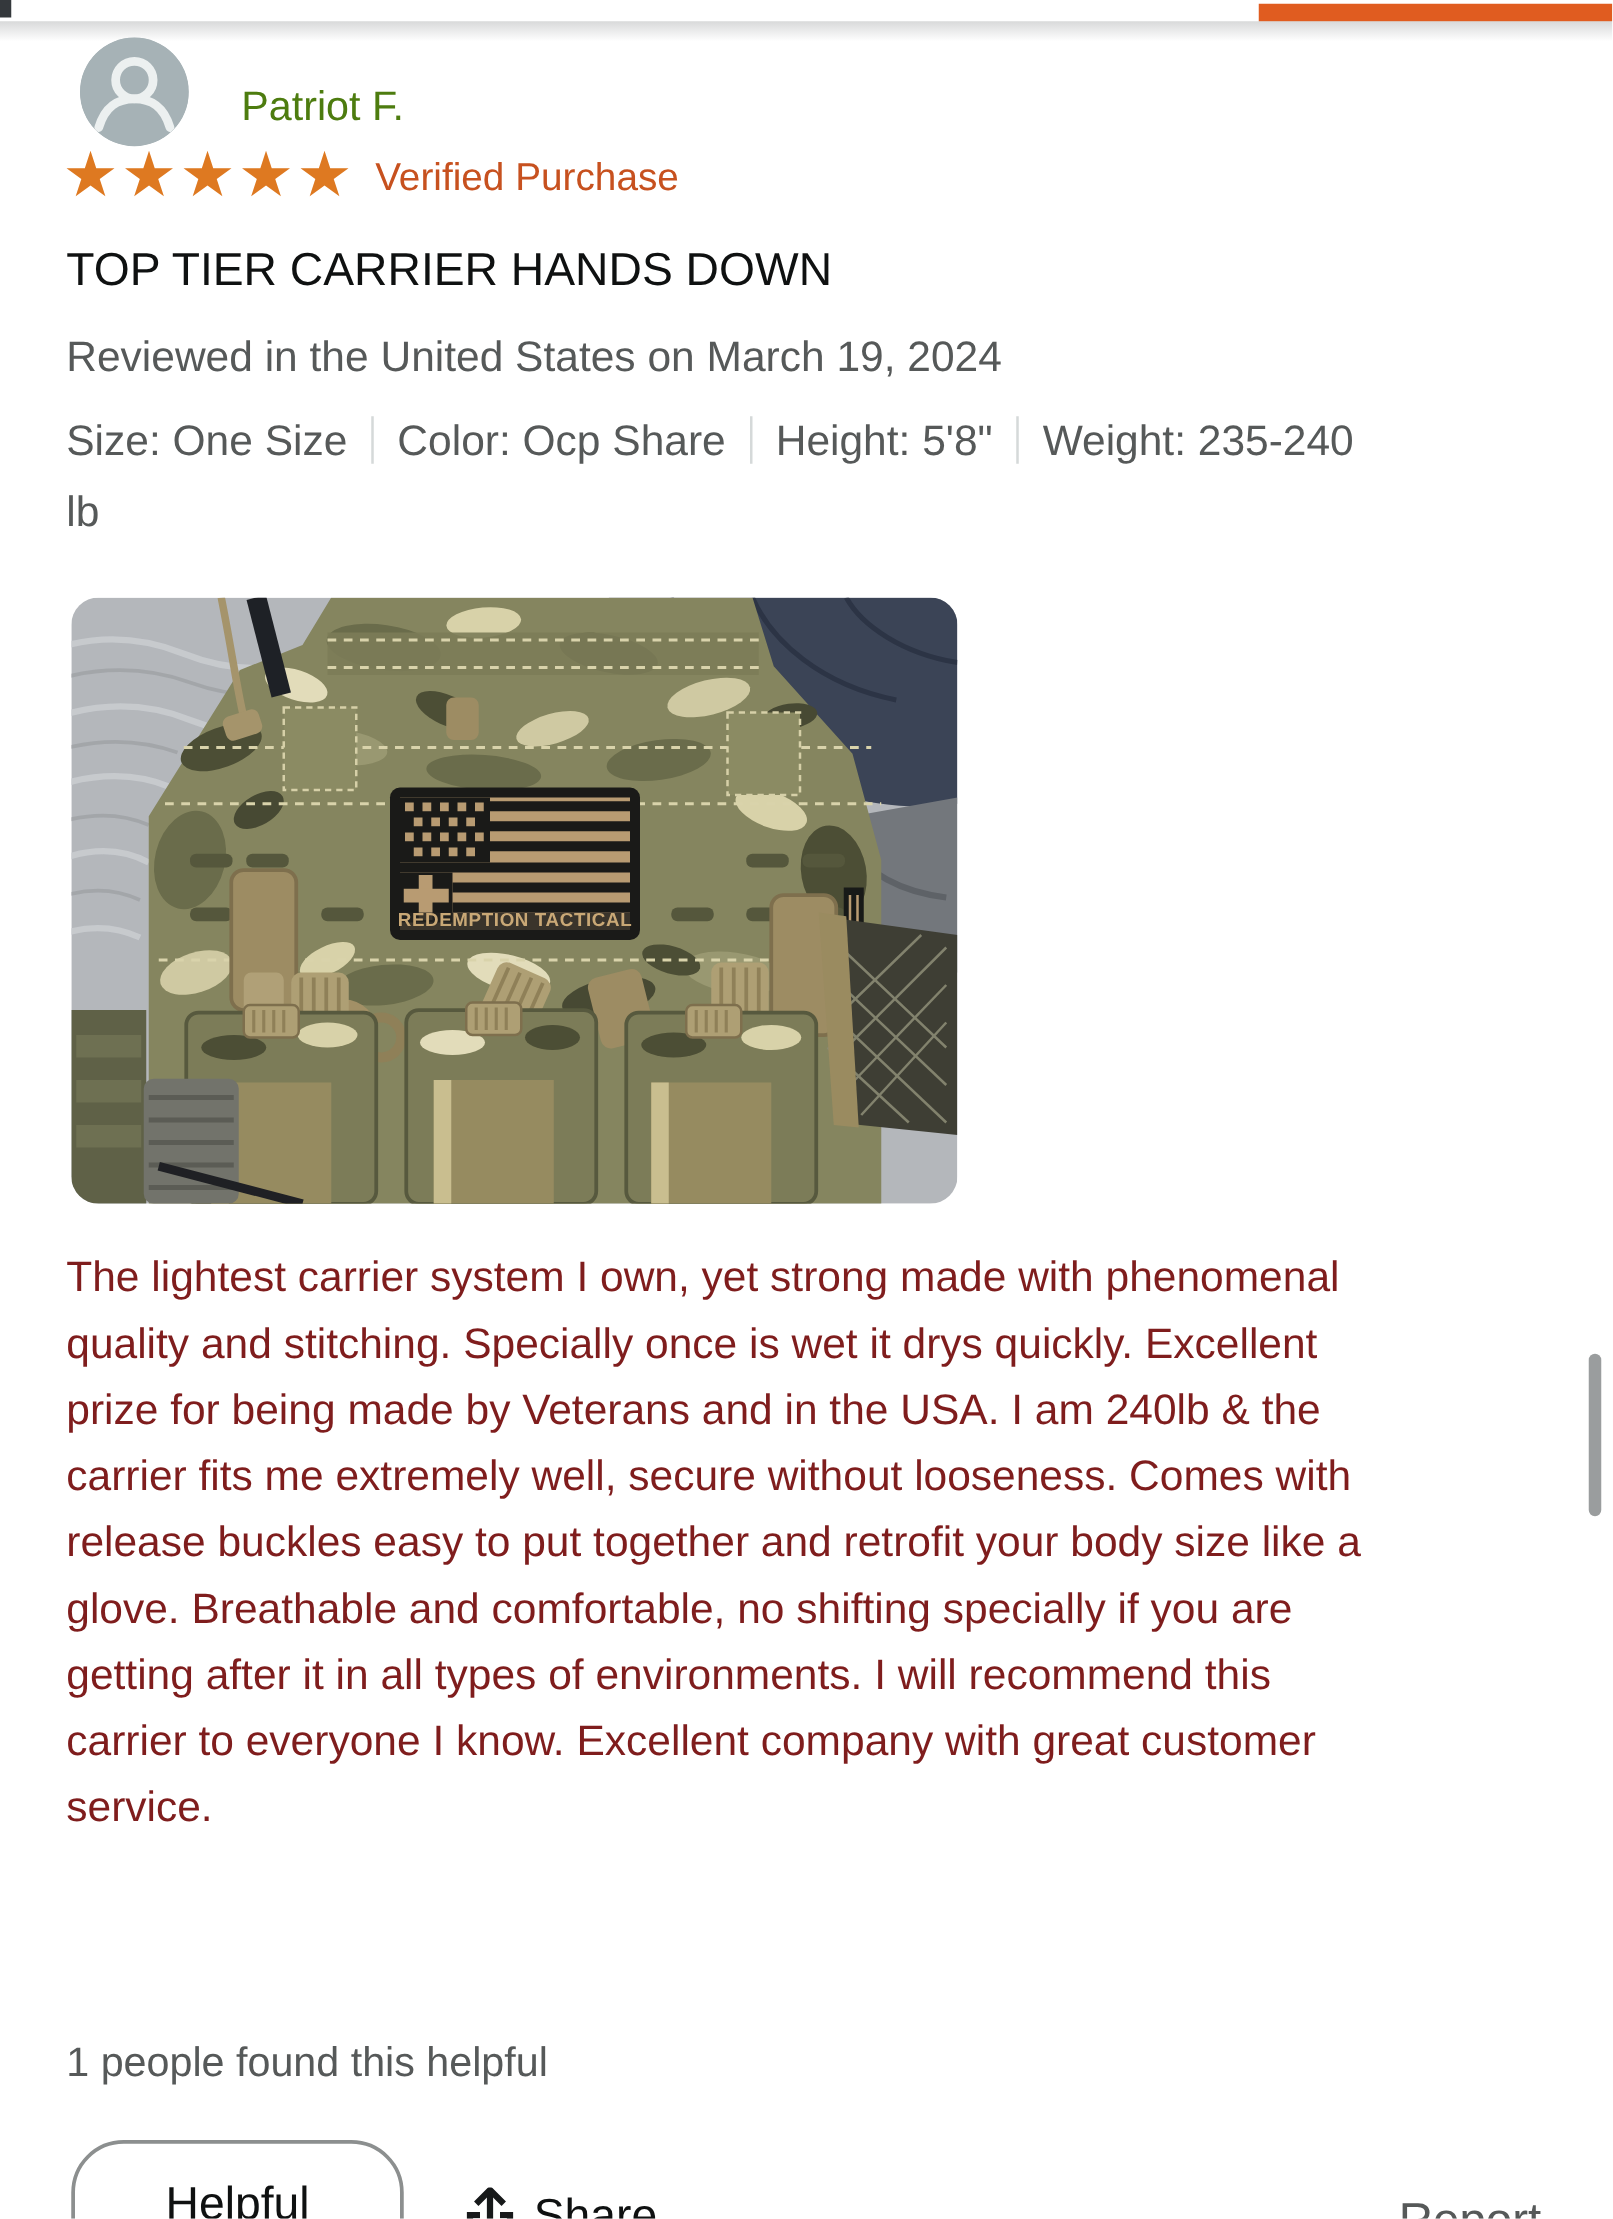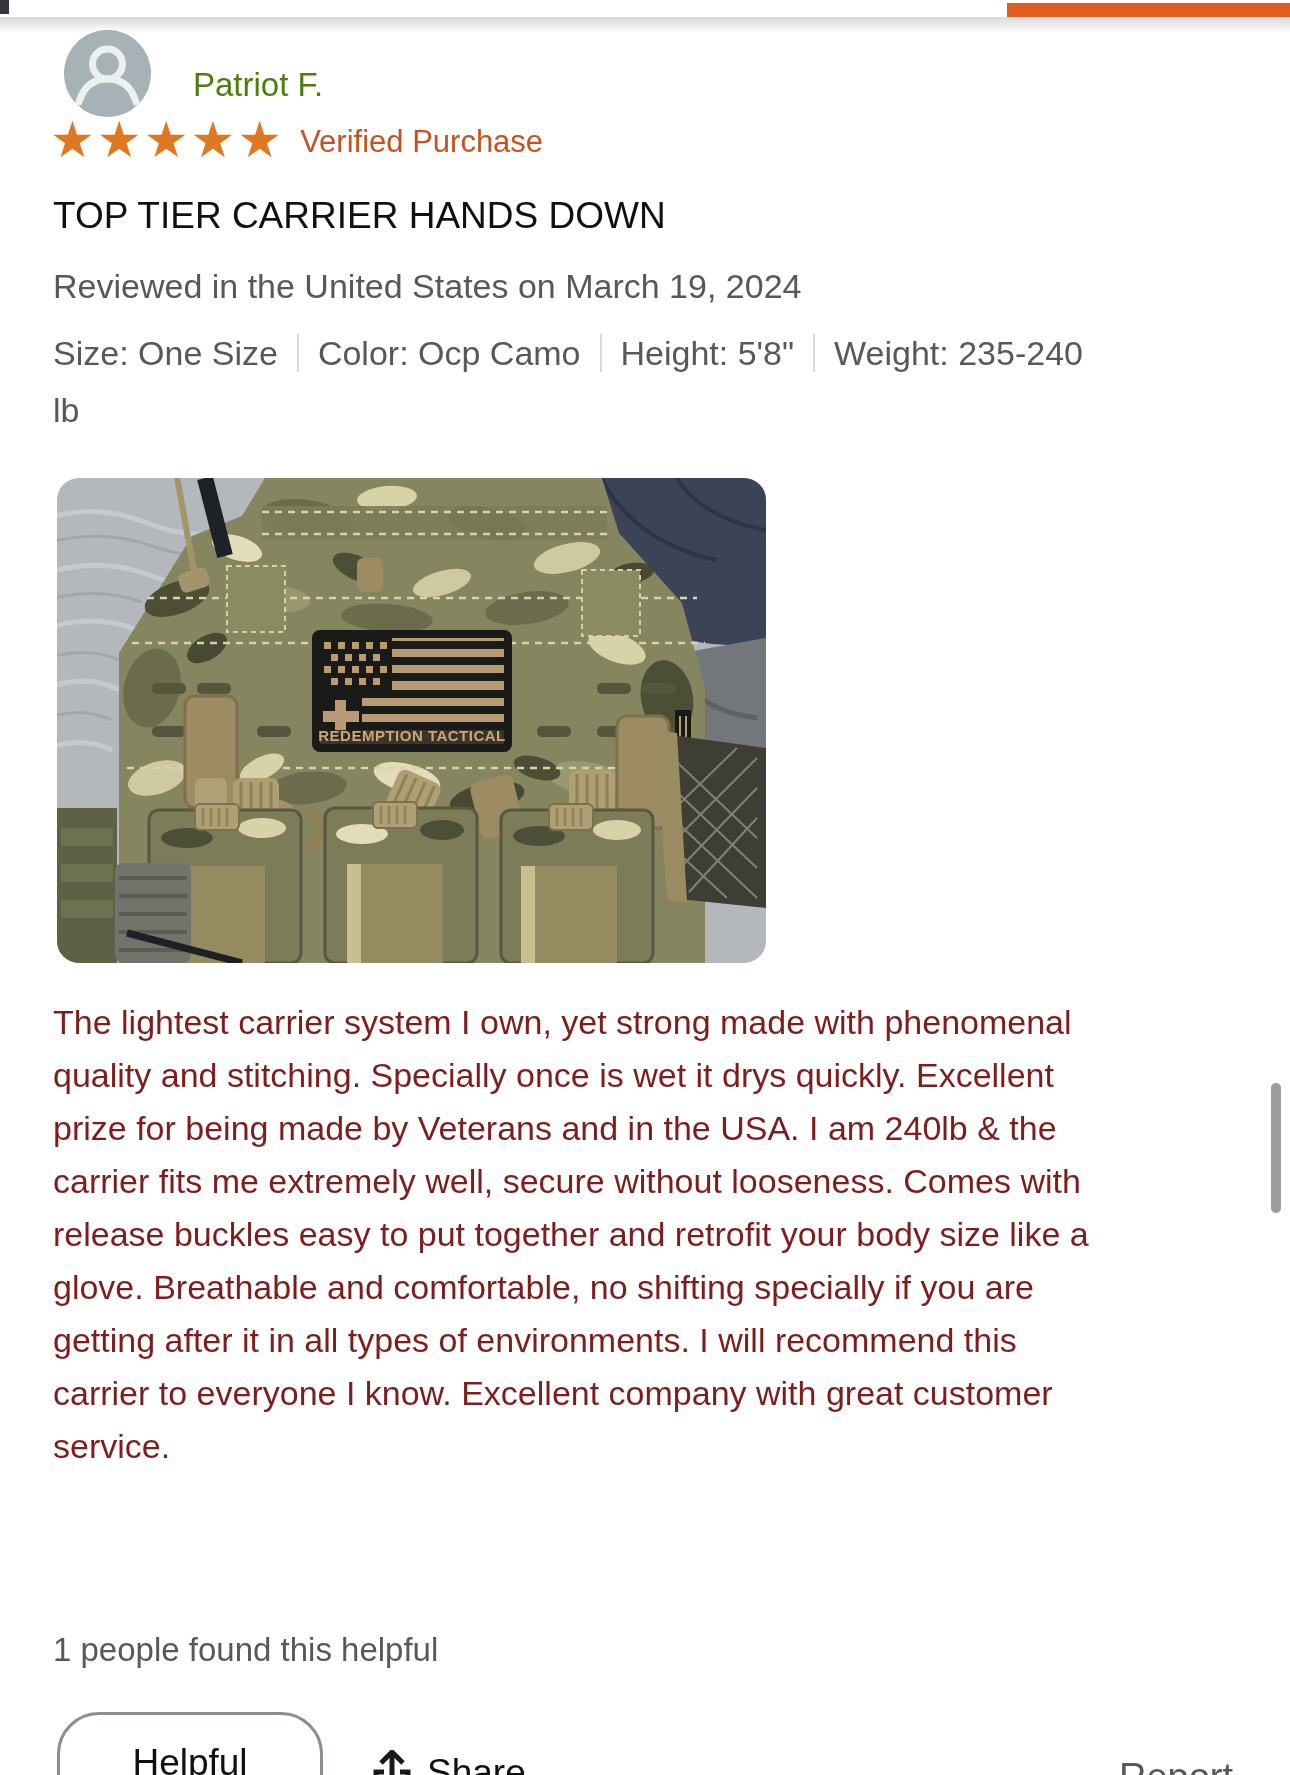"Color: Ocp Camo" span { text: Camo -> Share }
